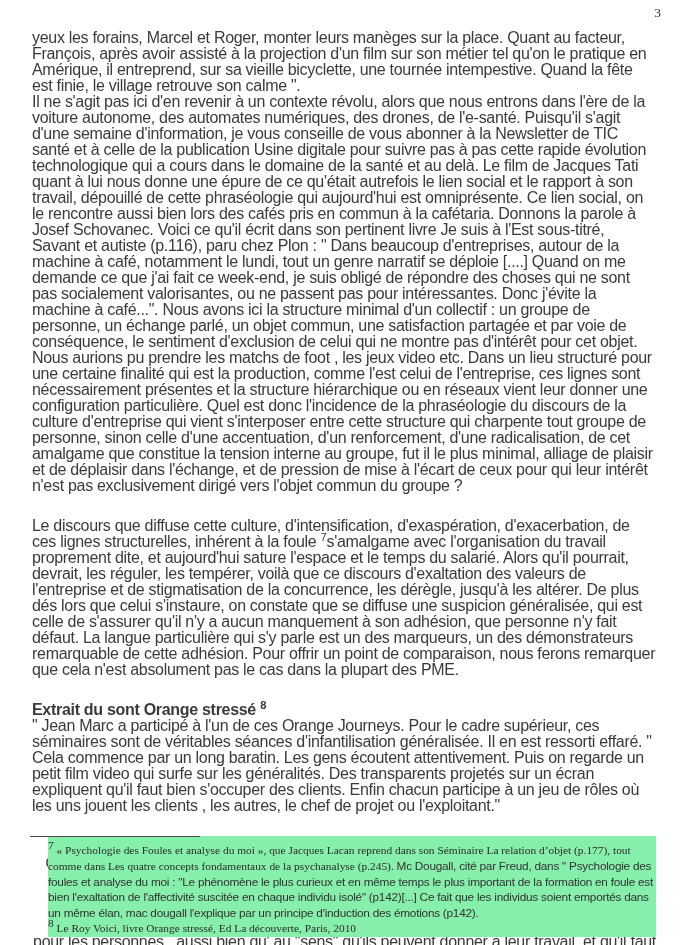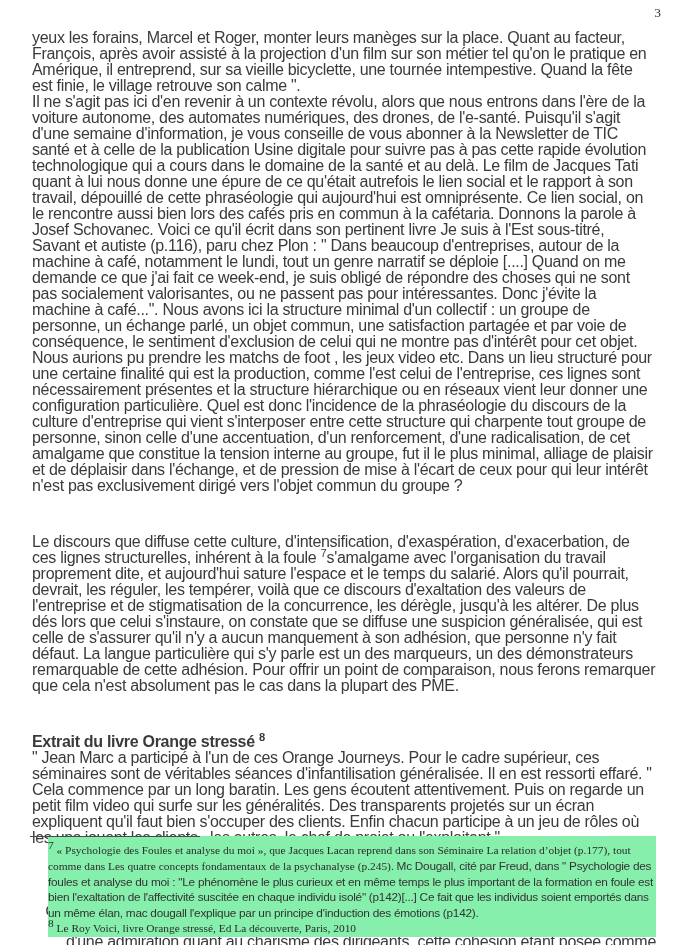"Le discours que diffuse cette" .para.gap { margin-top: 40px -> 24px }
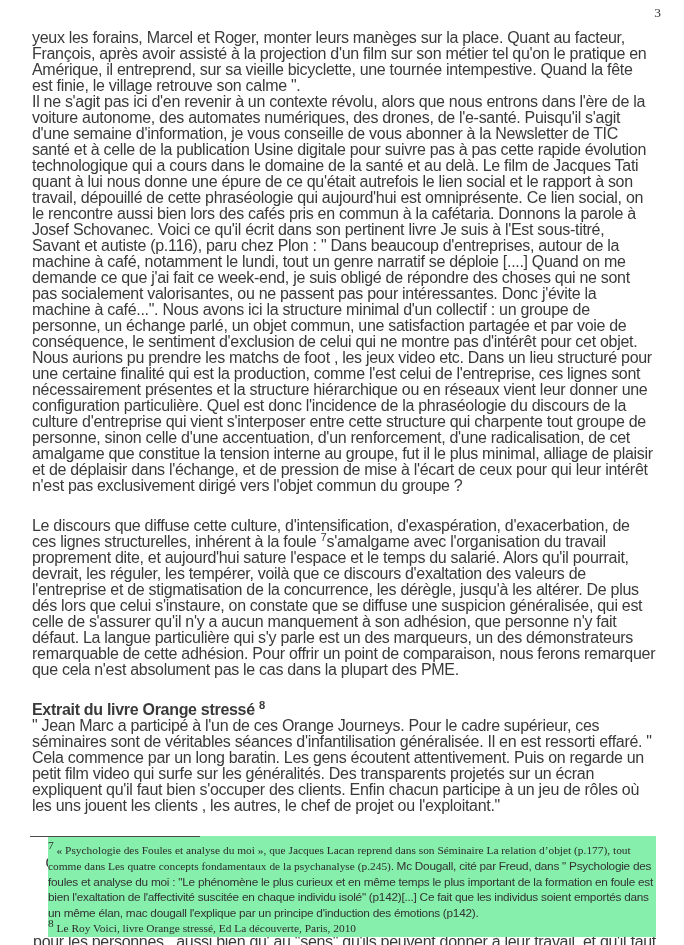"Extrait du livre" span.bd { text: livre -> sont }
